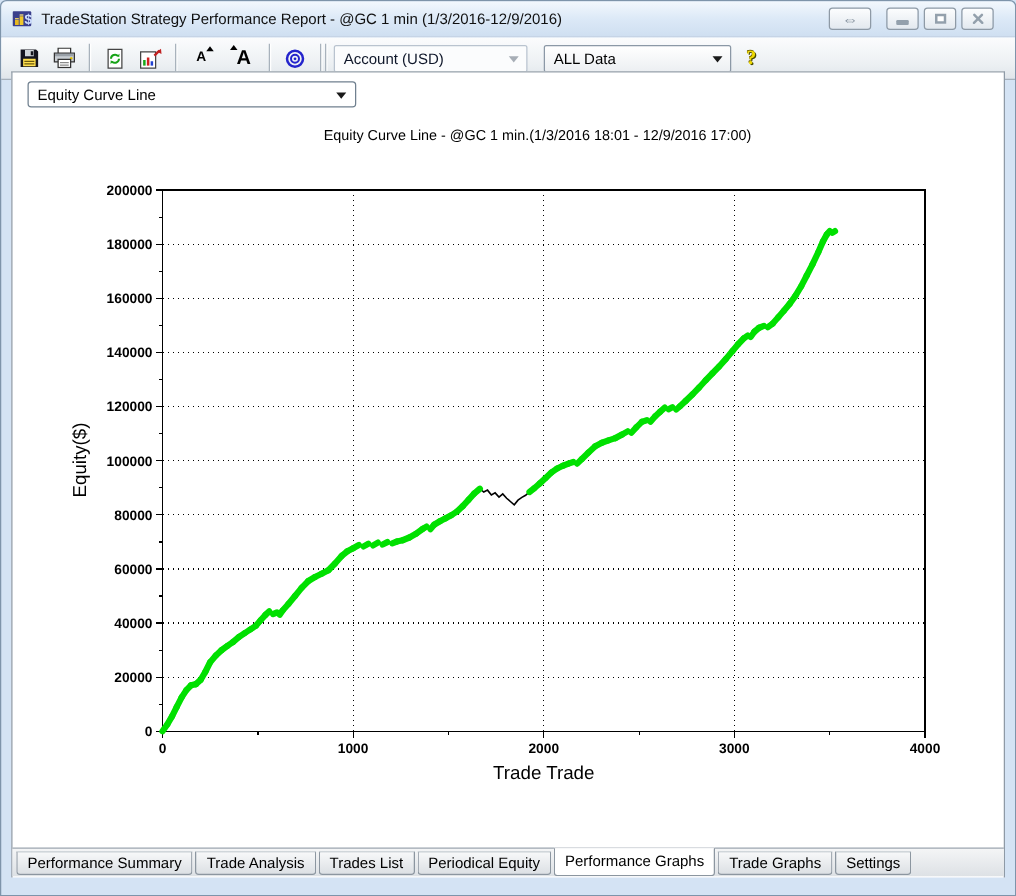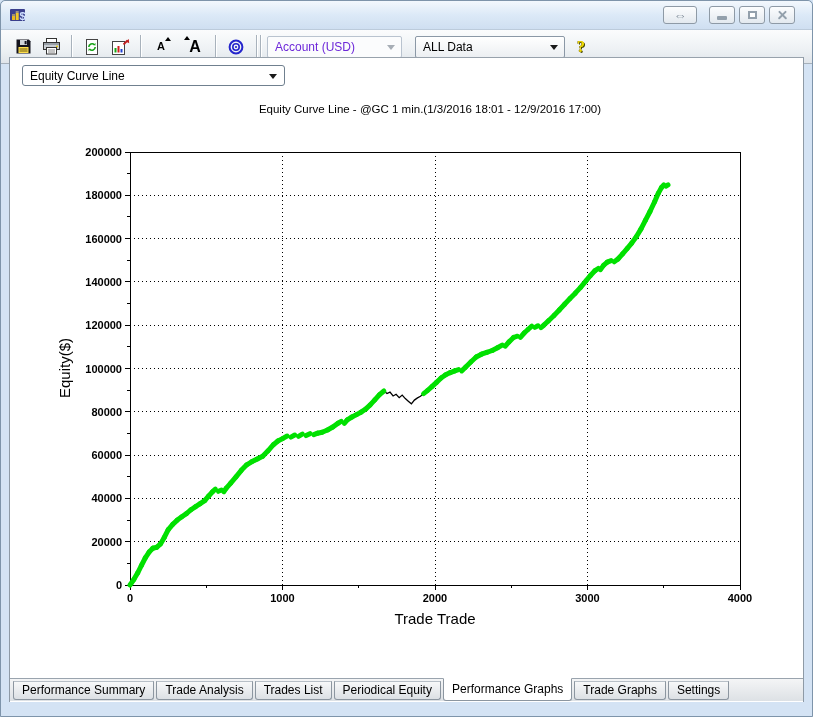"TradeStation Strategy Performance Report" span { html: none -> <span>TradeStation Strategy Performance Report - @GC 1 min (1/3/2016-12/9/2016)</span> }
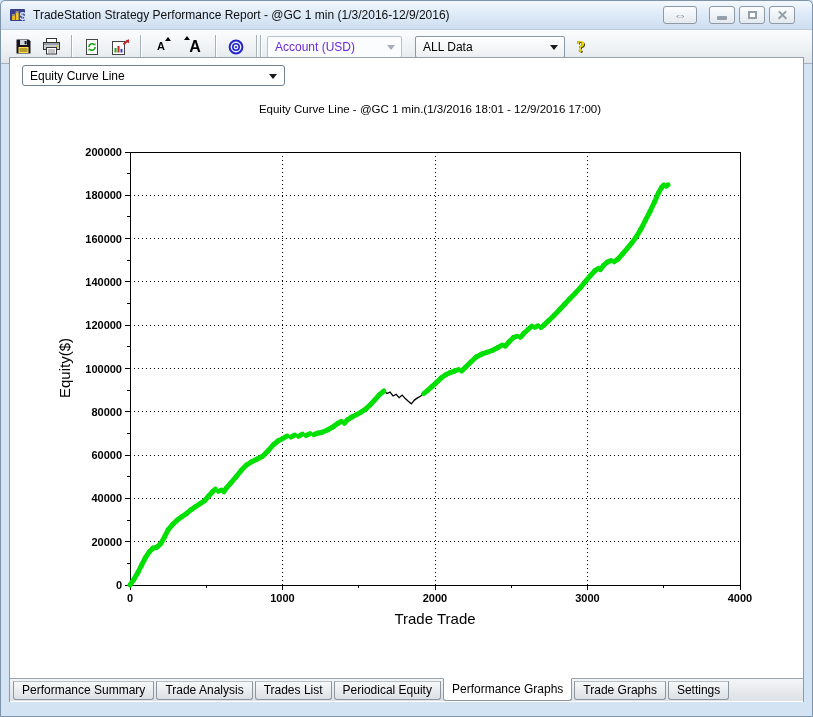"Account (USD)" #account-combo { color: #6d28d9 -> #0f172a; width: 135px -> 155px }
